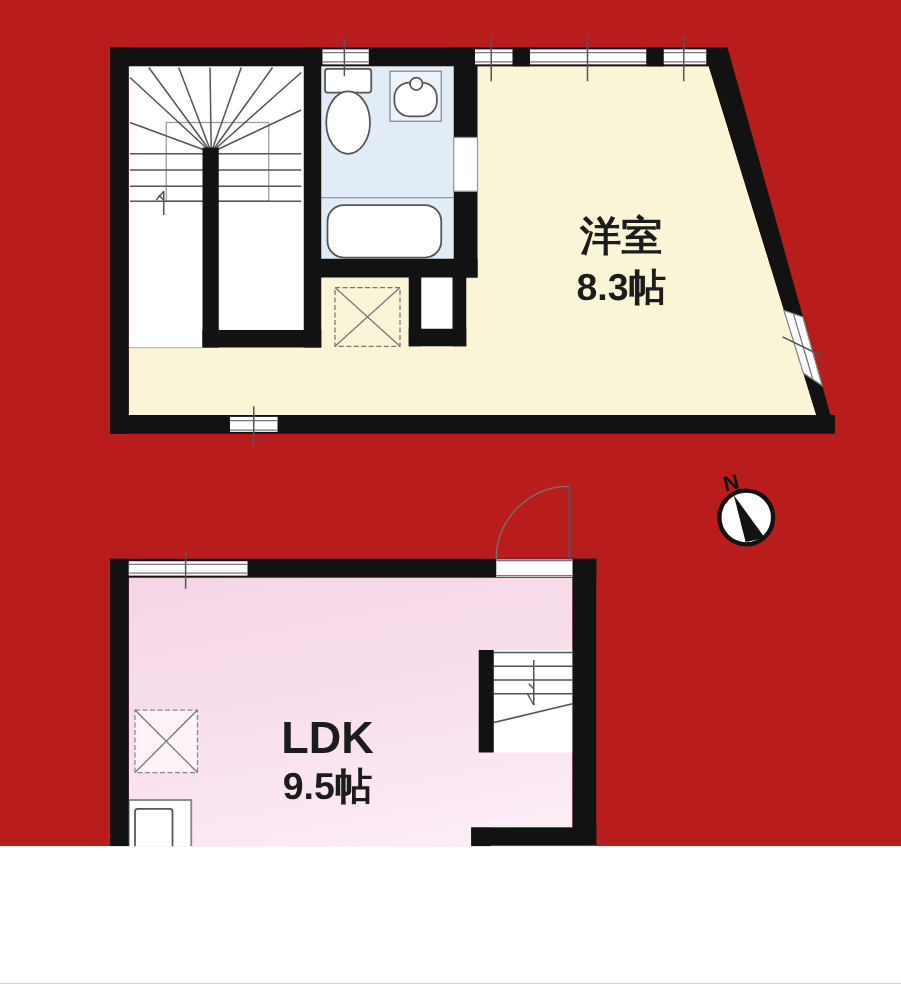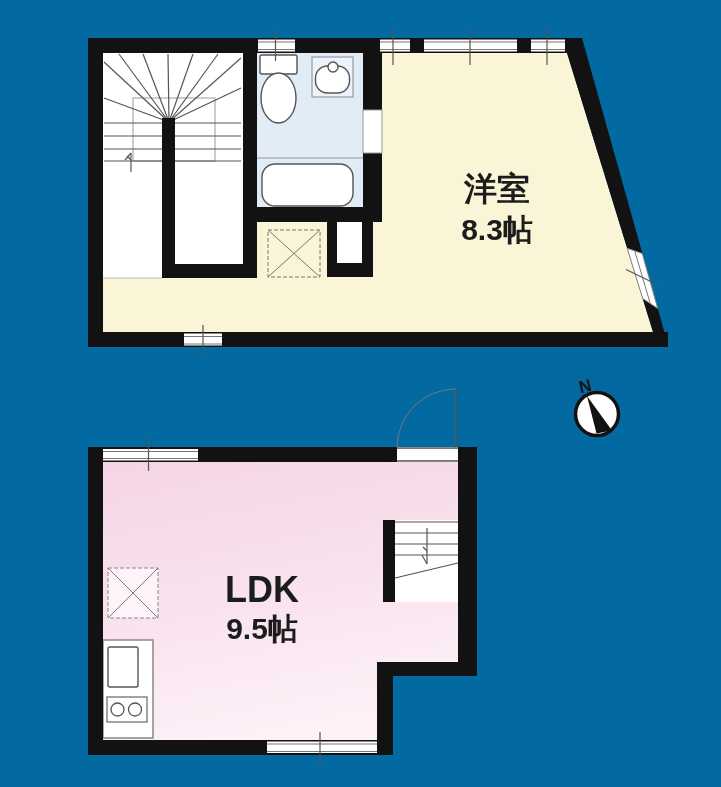"洋室" .canvas { background: #0369a1 -> #b91c1c; height: 787px -> 677px }
